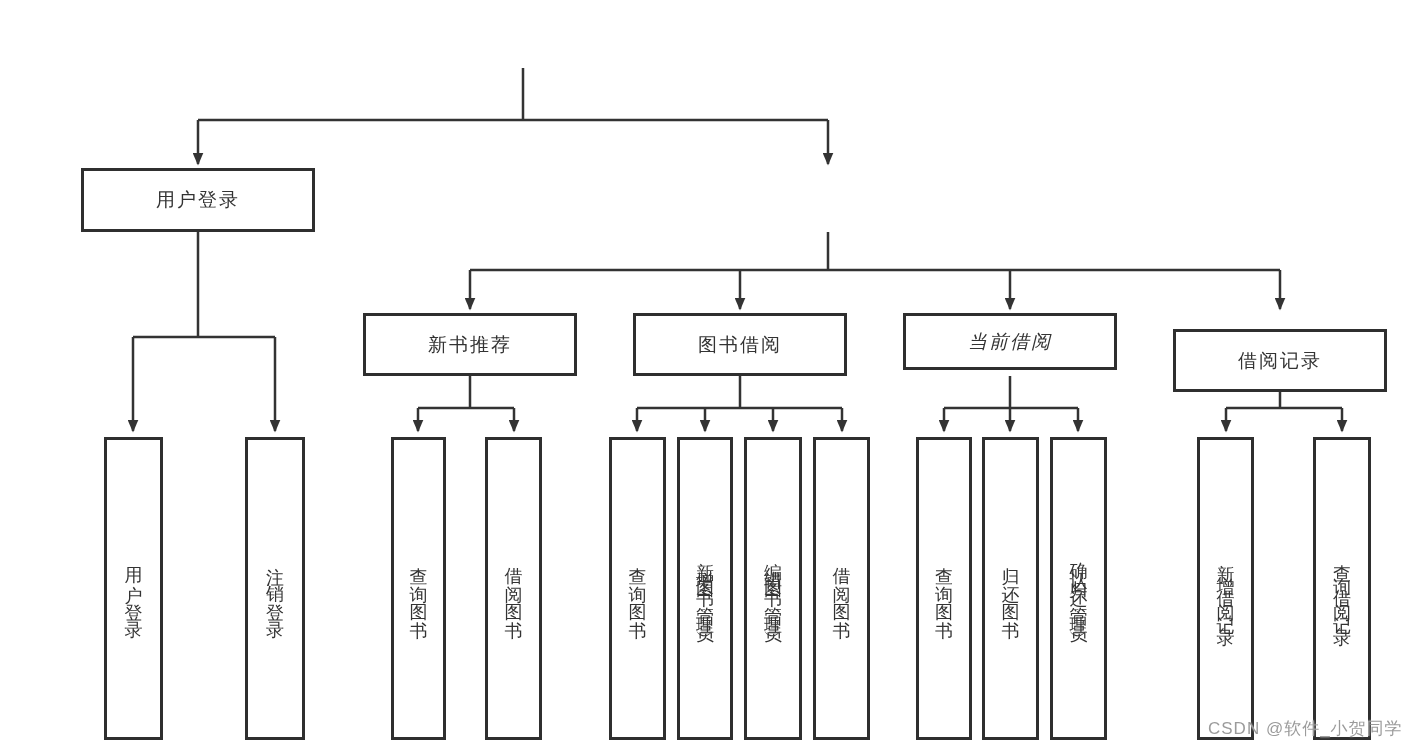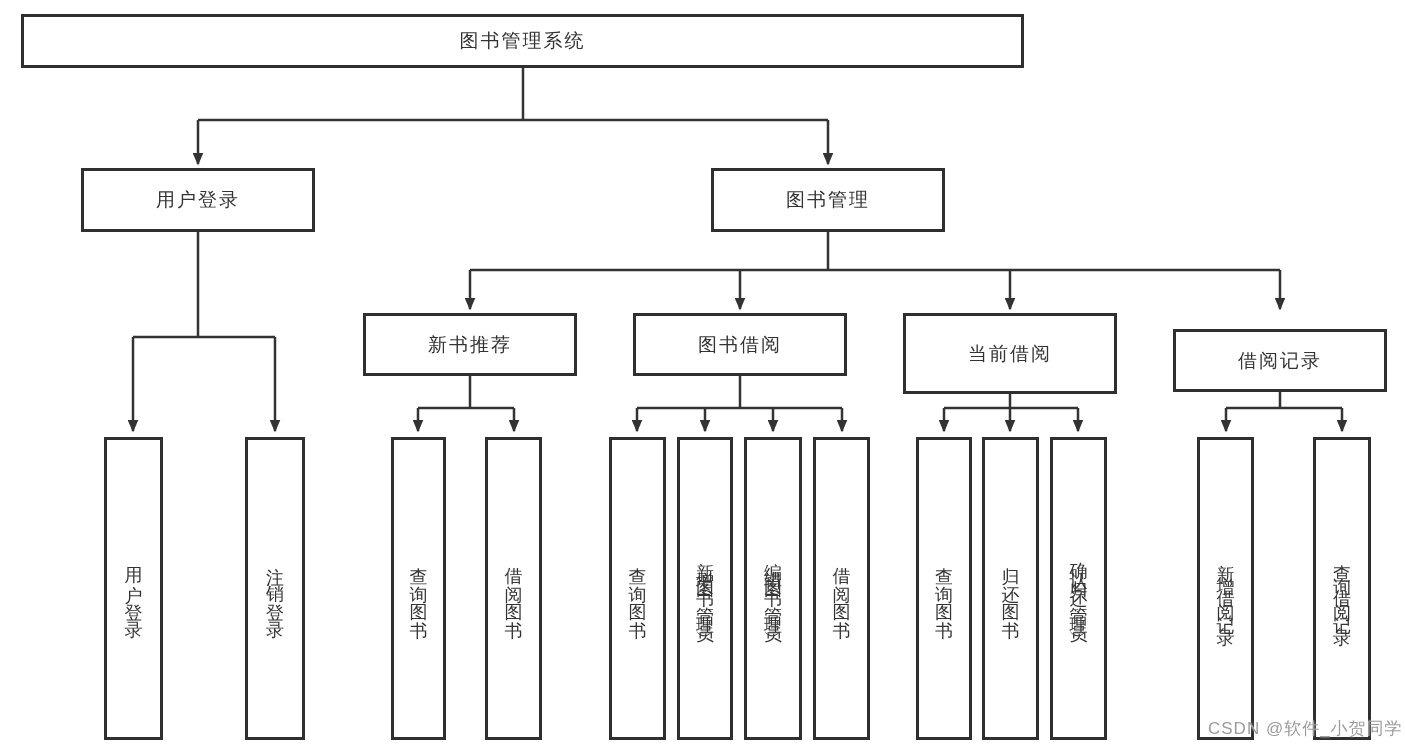"图书管理系统" div.box { html: <div>图书管理系统</div> -> none }
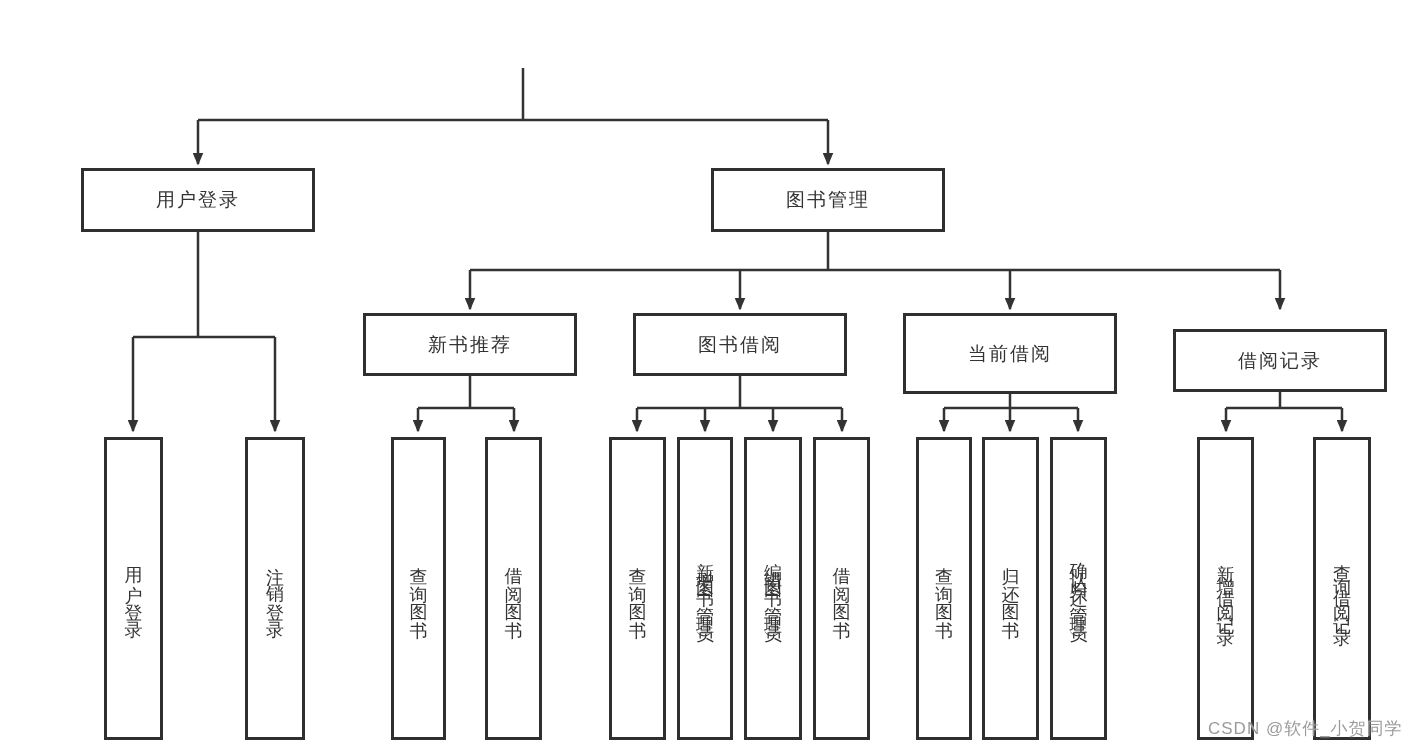"图书管理" div.box { html: <div>图书管理</div> -> none }
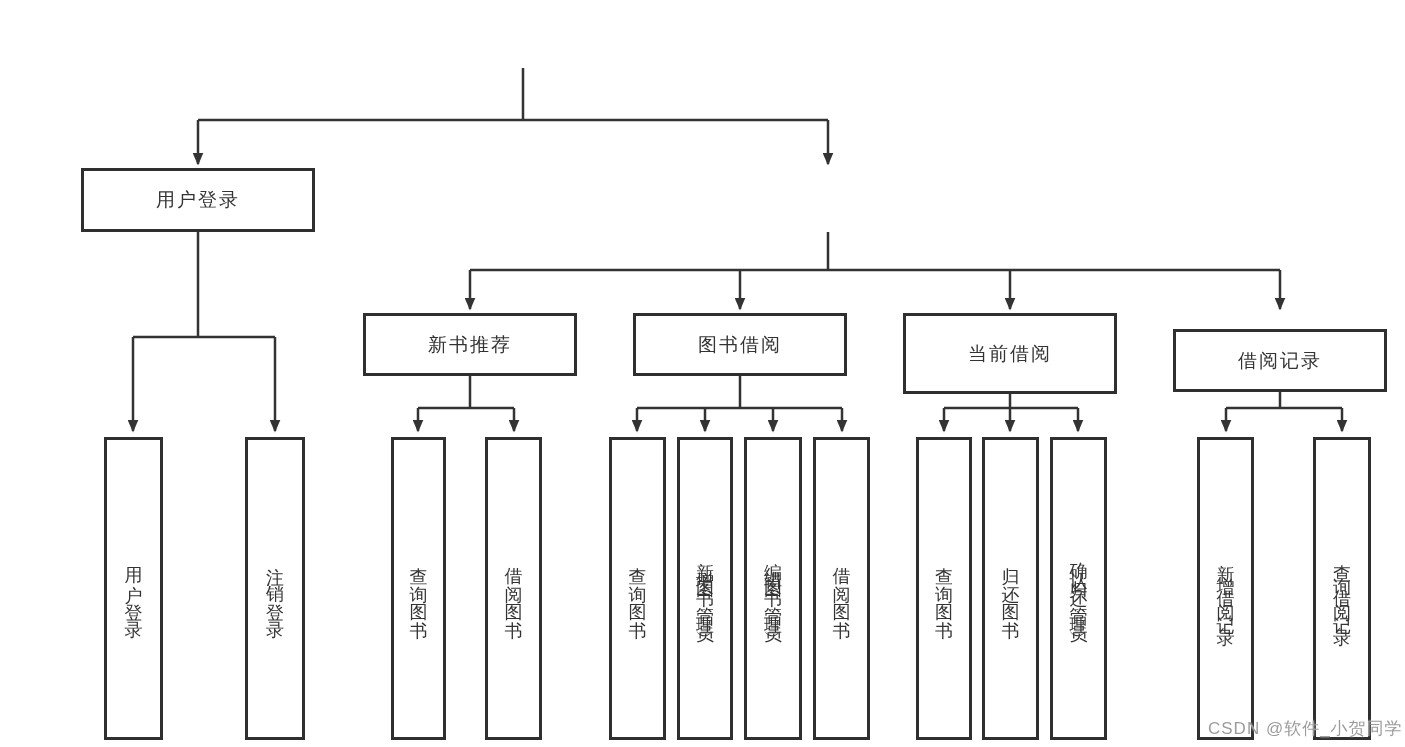"当前借阅" div.box { font-style: none -> italic; height: 81px -> 57px }
